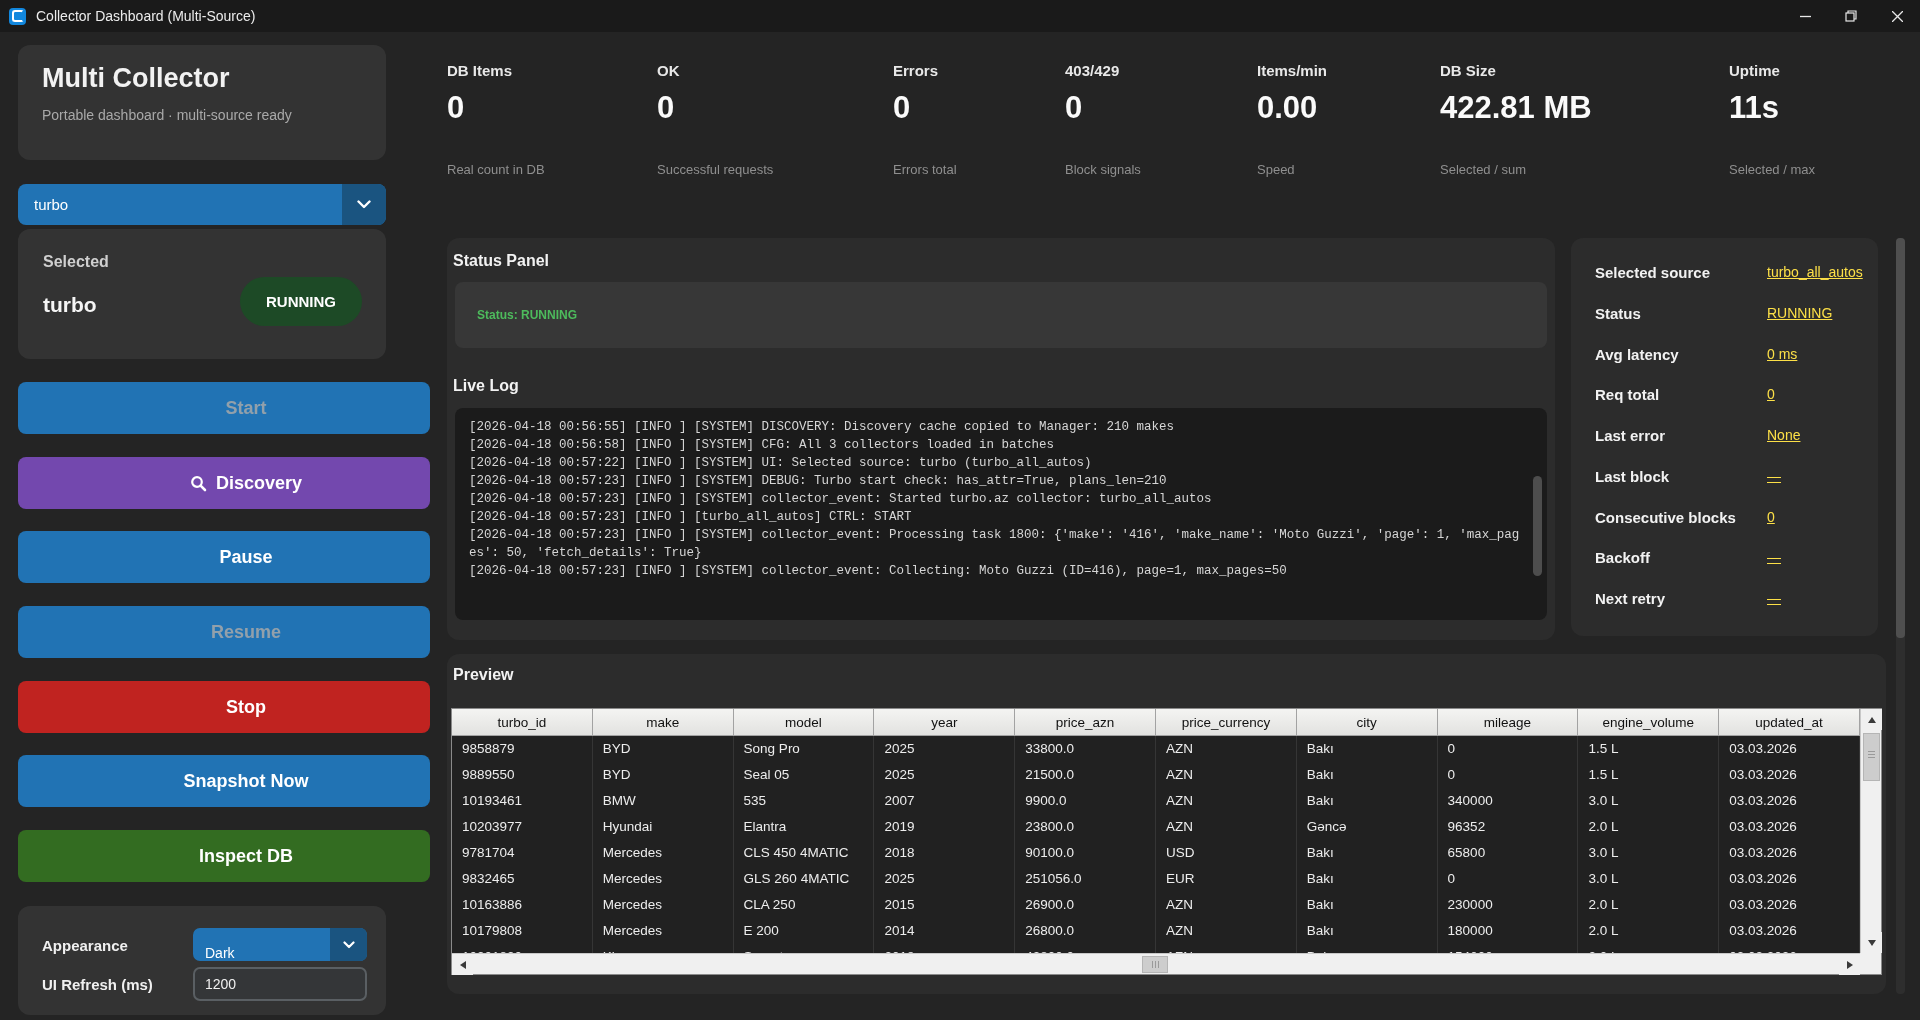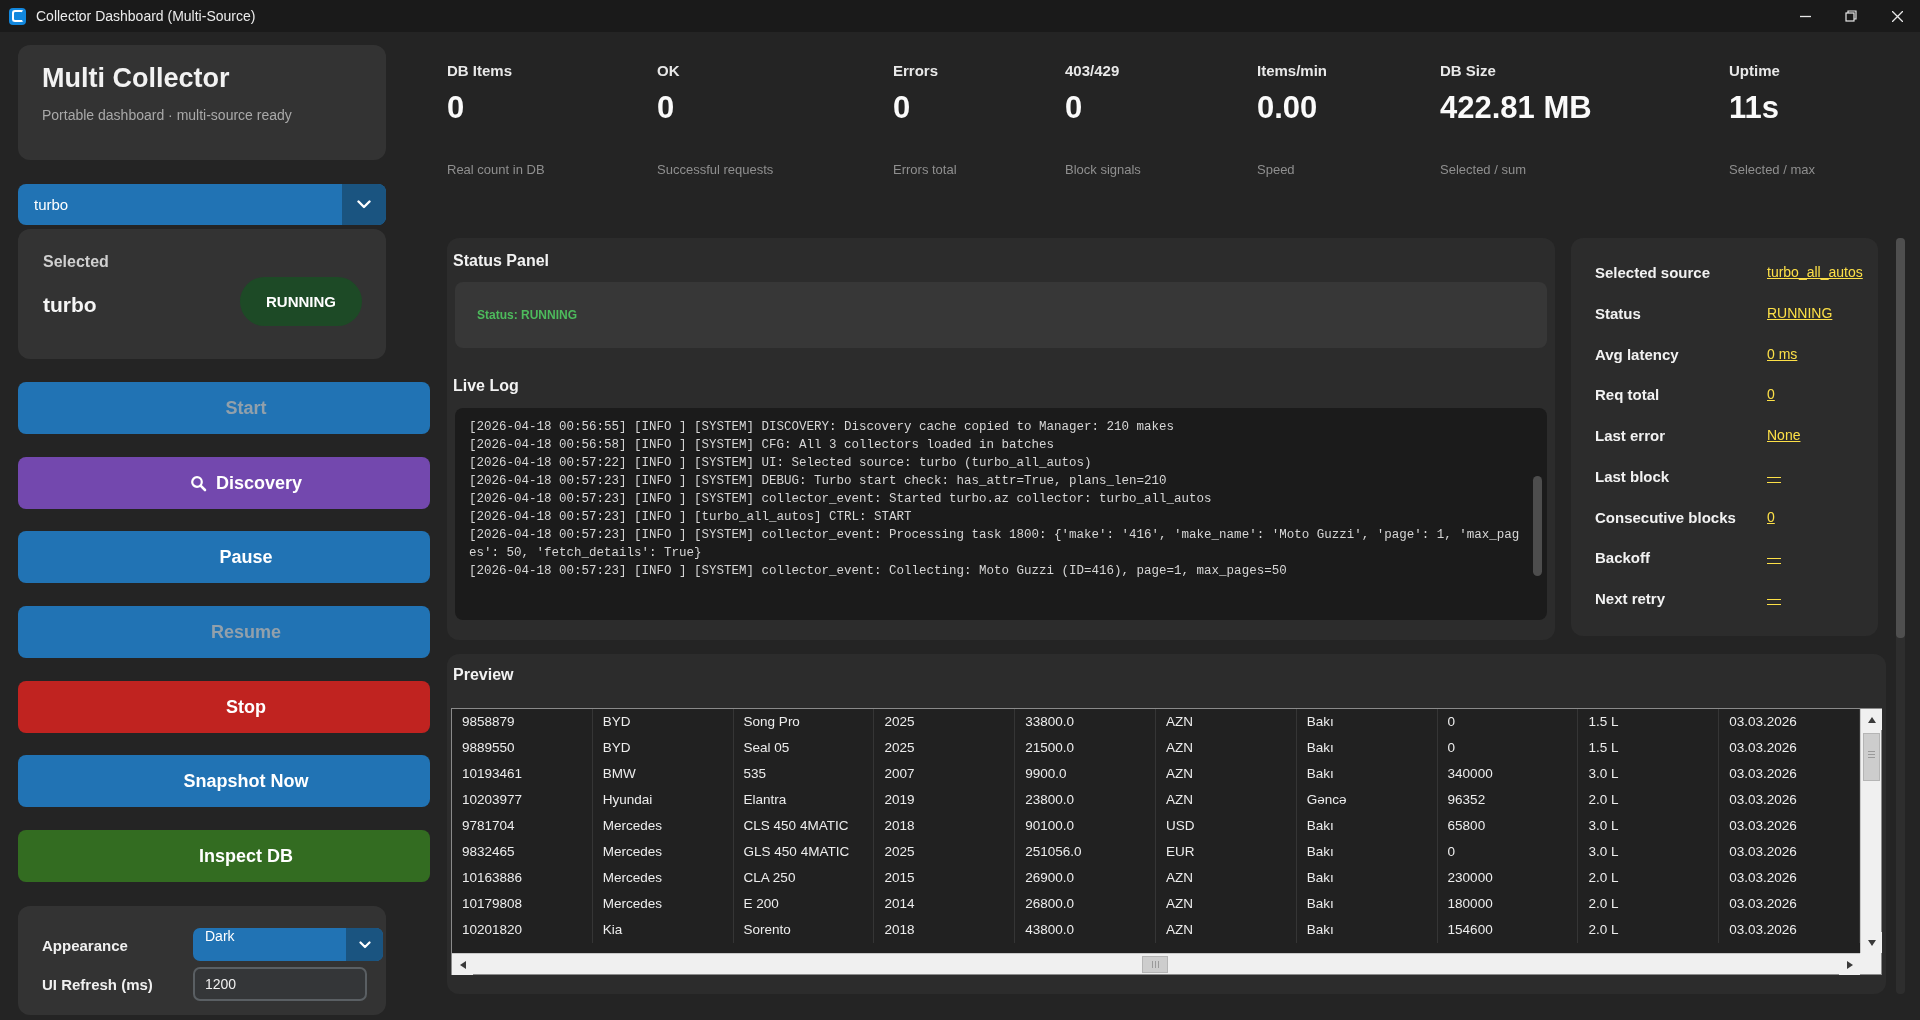"turbo_id" div.t-head { html: none -> <div> <div>turbo_id</div> <div>make</div> <div>model</div> <div>year</div> <div>price_azn</div> <div>price_currency</div> <div>city</div> <div>mileage</div> <div>engine_volume</div> <div>updated_at</div> </div> }
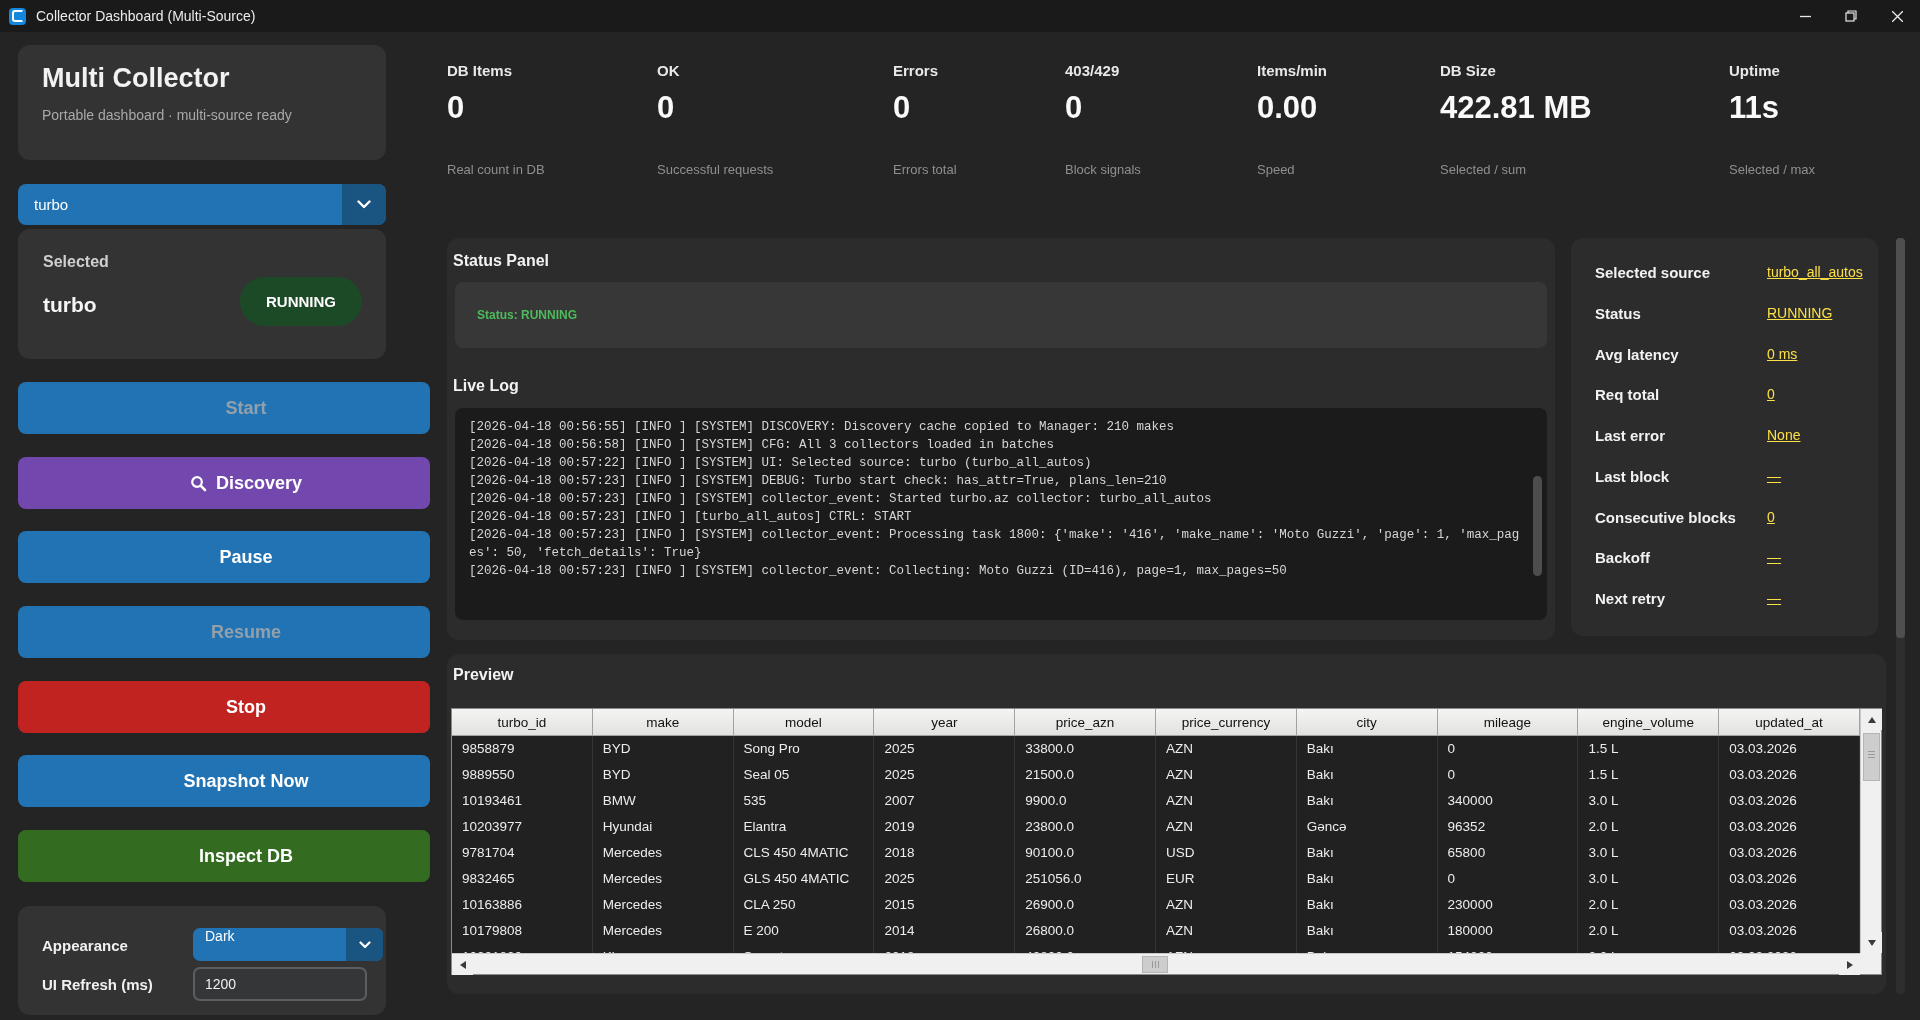"GLS 450 4MATIC" div.t-cell { text: 450 -> 260 }
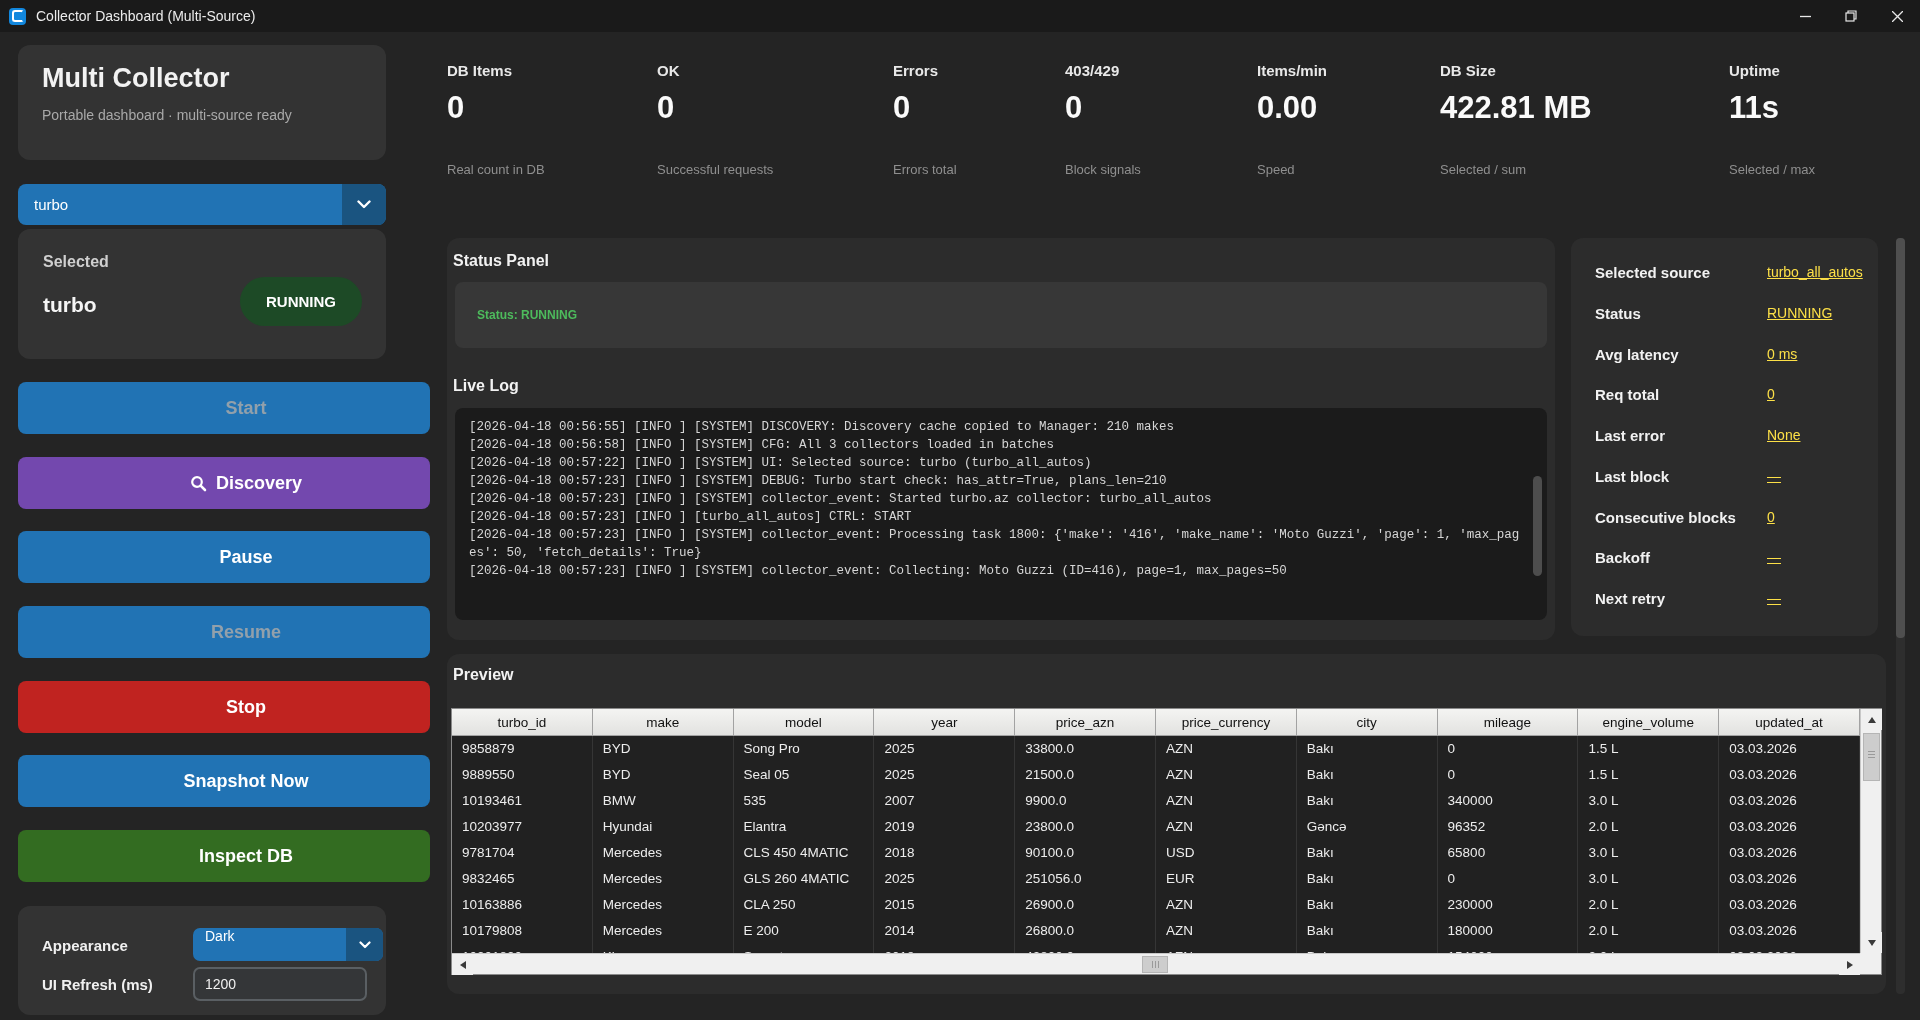"Dark" .mini-select { align-items: flex-start -> flex-end; width: 190px -> 174px }
